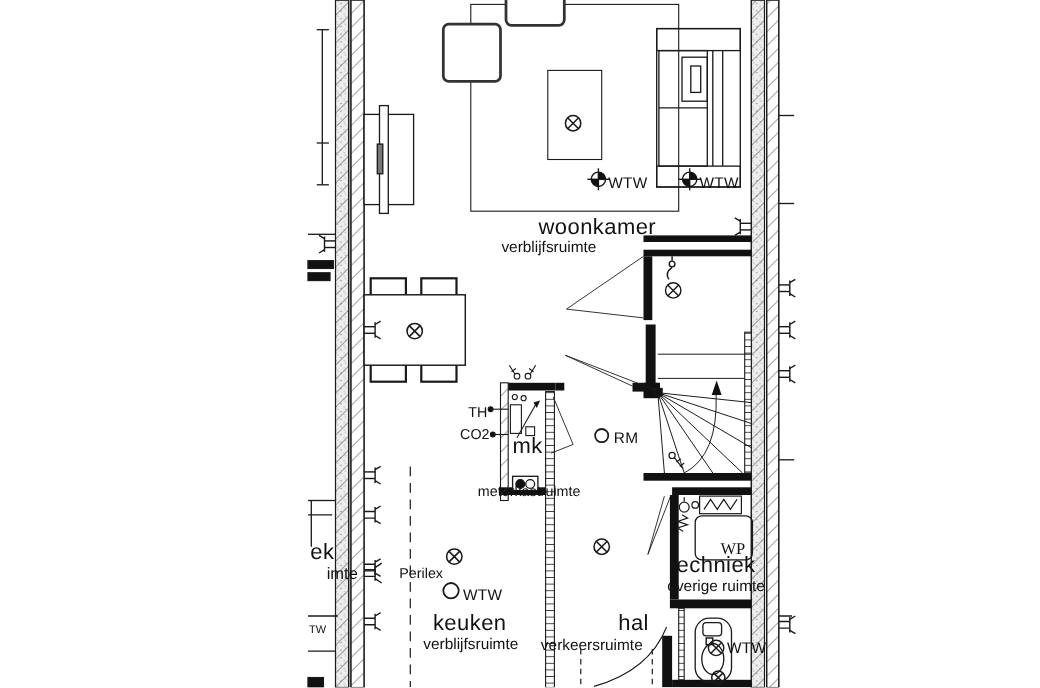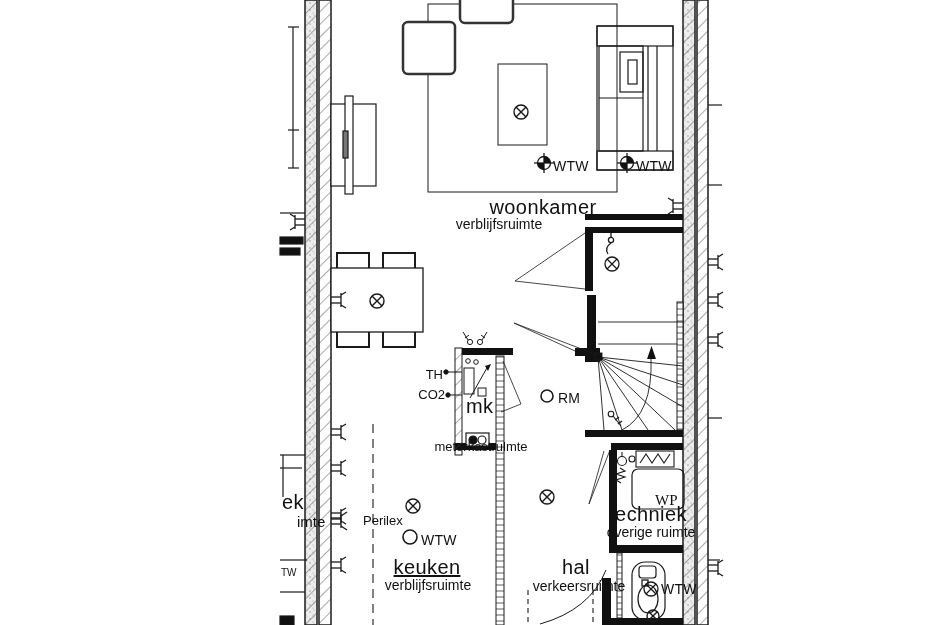"keuken" div.lbl { text-decoration: underline -> none }
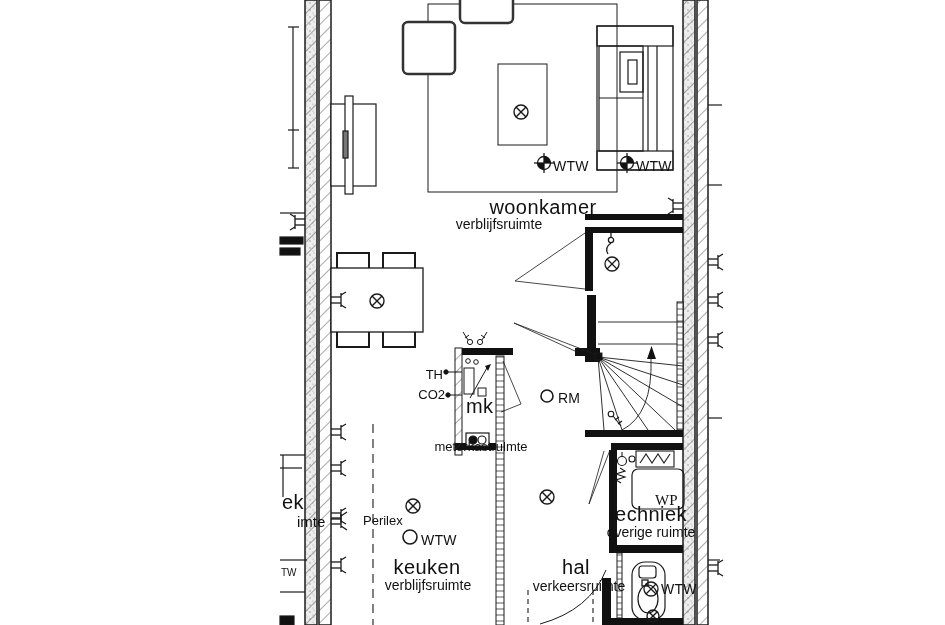"verkeersruimte" div.lbl { left: 579px -> 538px }
